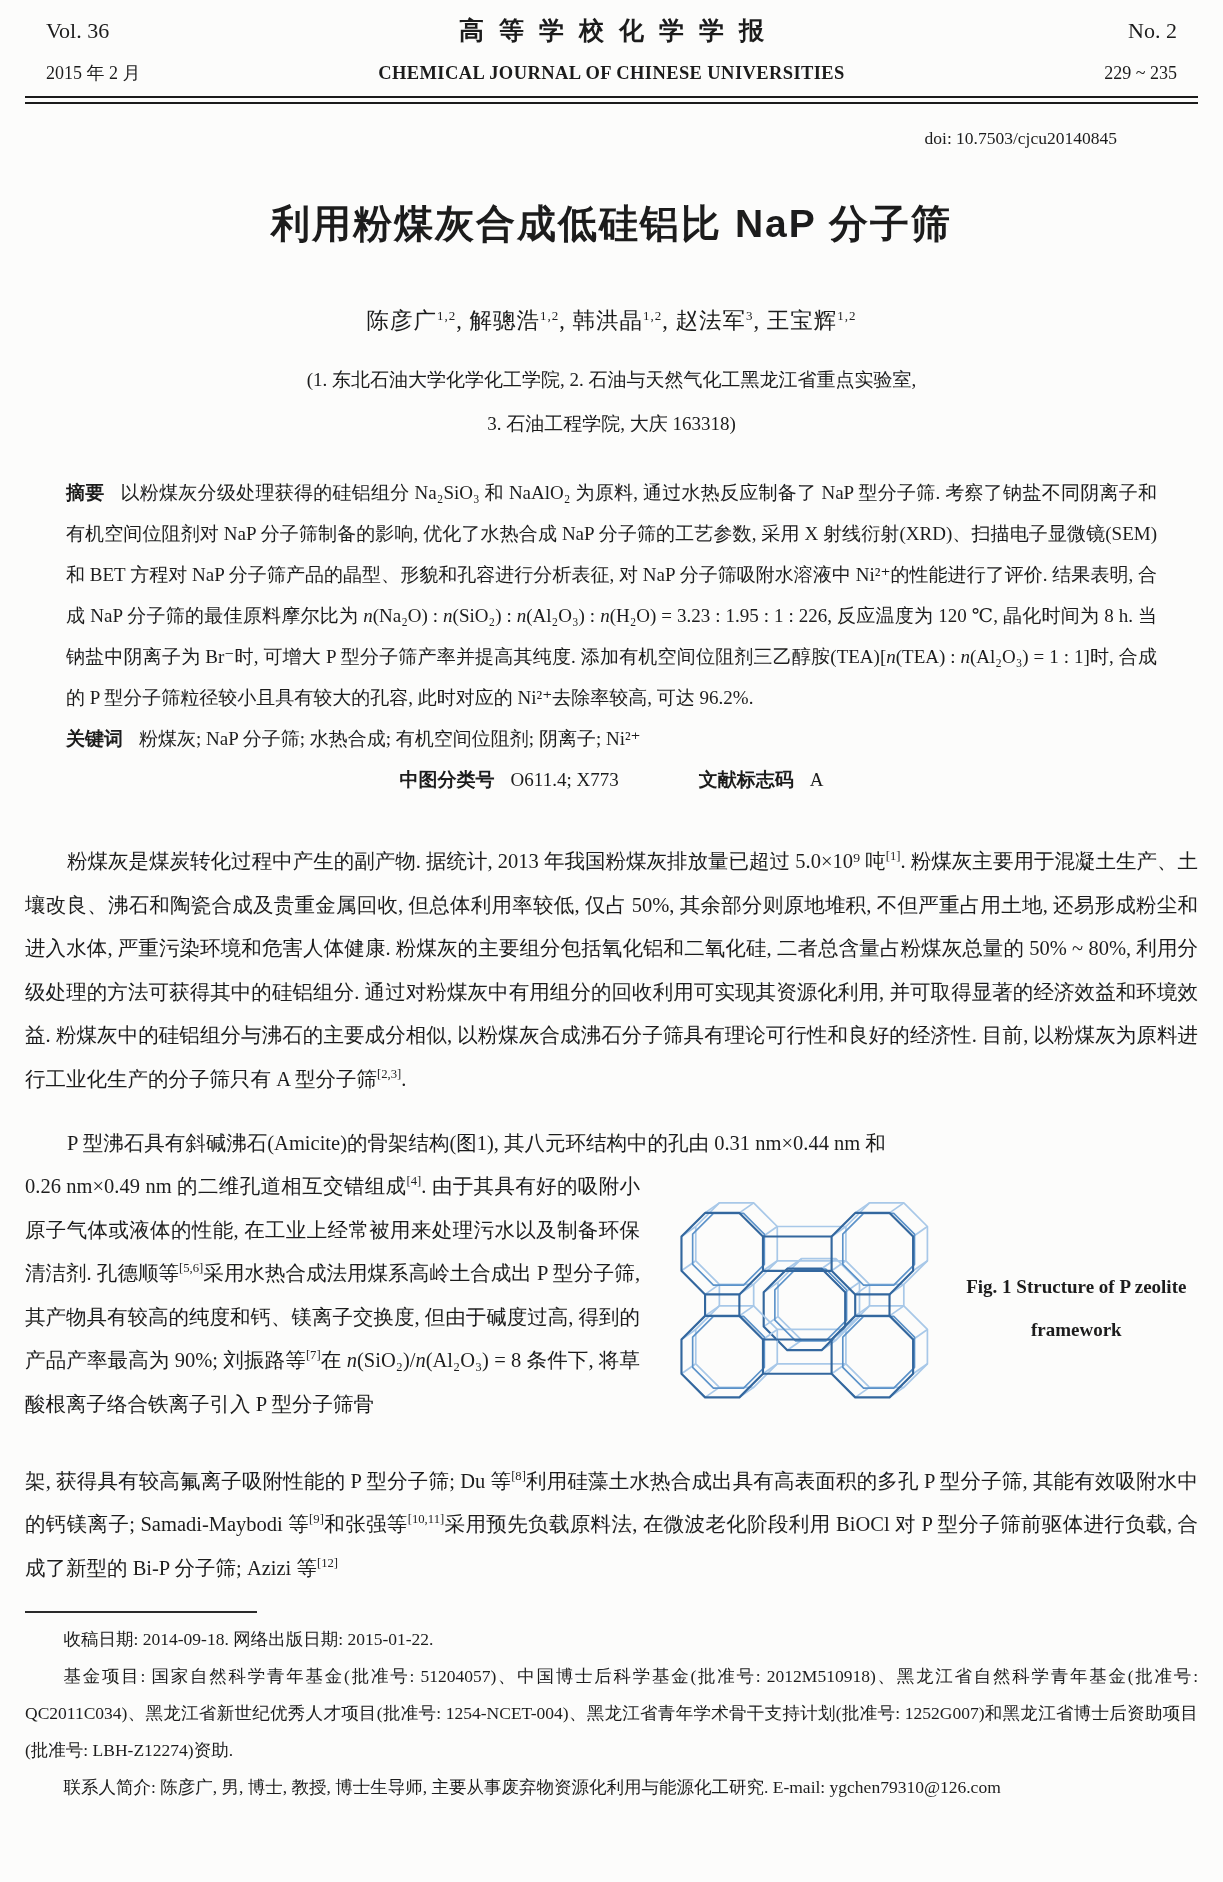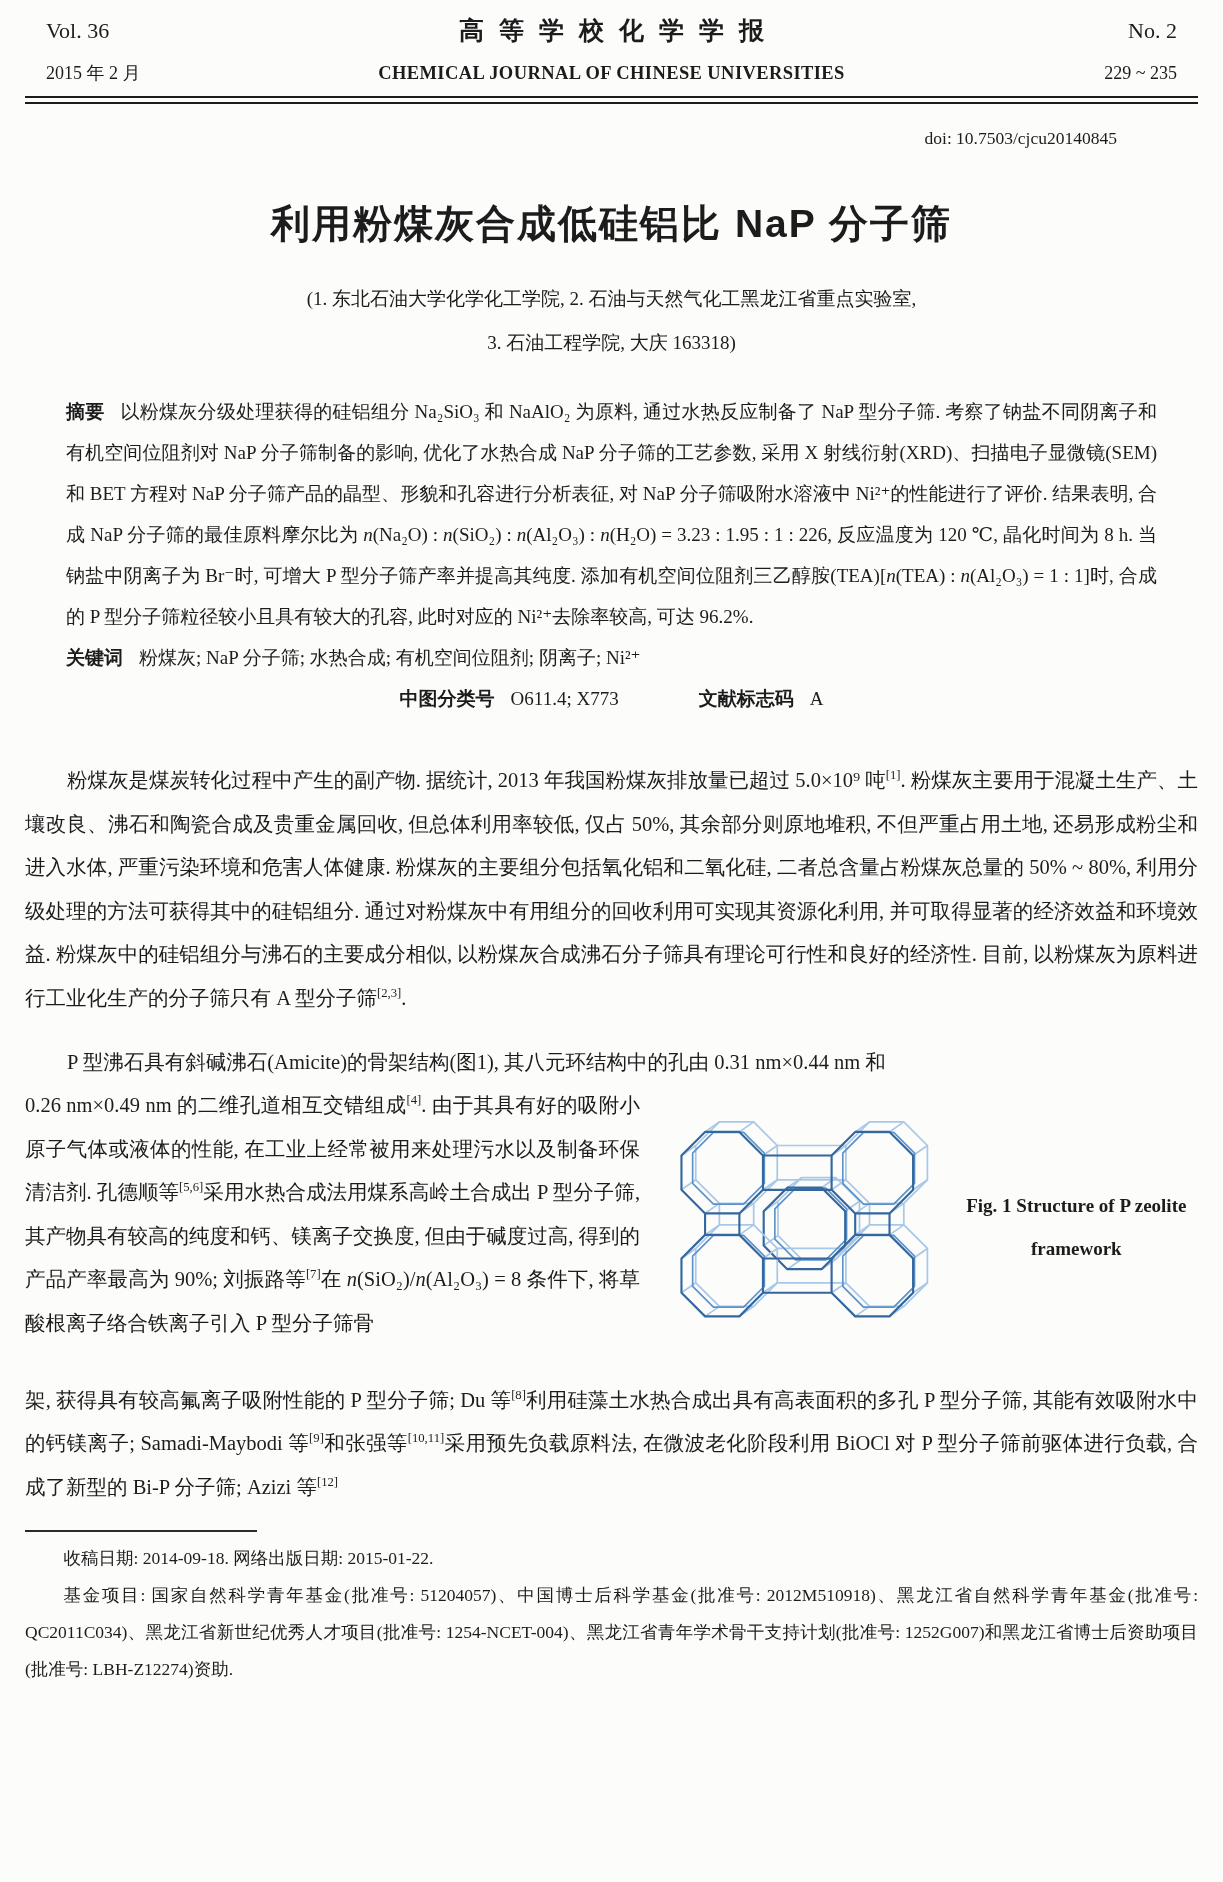"陈彦广1,2, 解骢浩1,2, 韩洪晶1,2, 赵法军3, 王宝辉1,2" div.authors { html: none -> <div>陈彦广<sup>1,2</sup>, 解骢浩<sup>1,2</sup>, 韩洪晶<sup>1,2</sup>, 赵法军<sup>3</sup>, 王宝辉<sup>1,2</sup></div> }
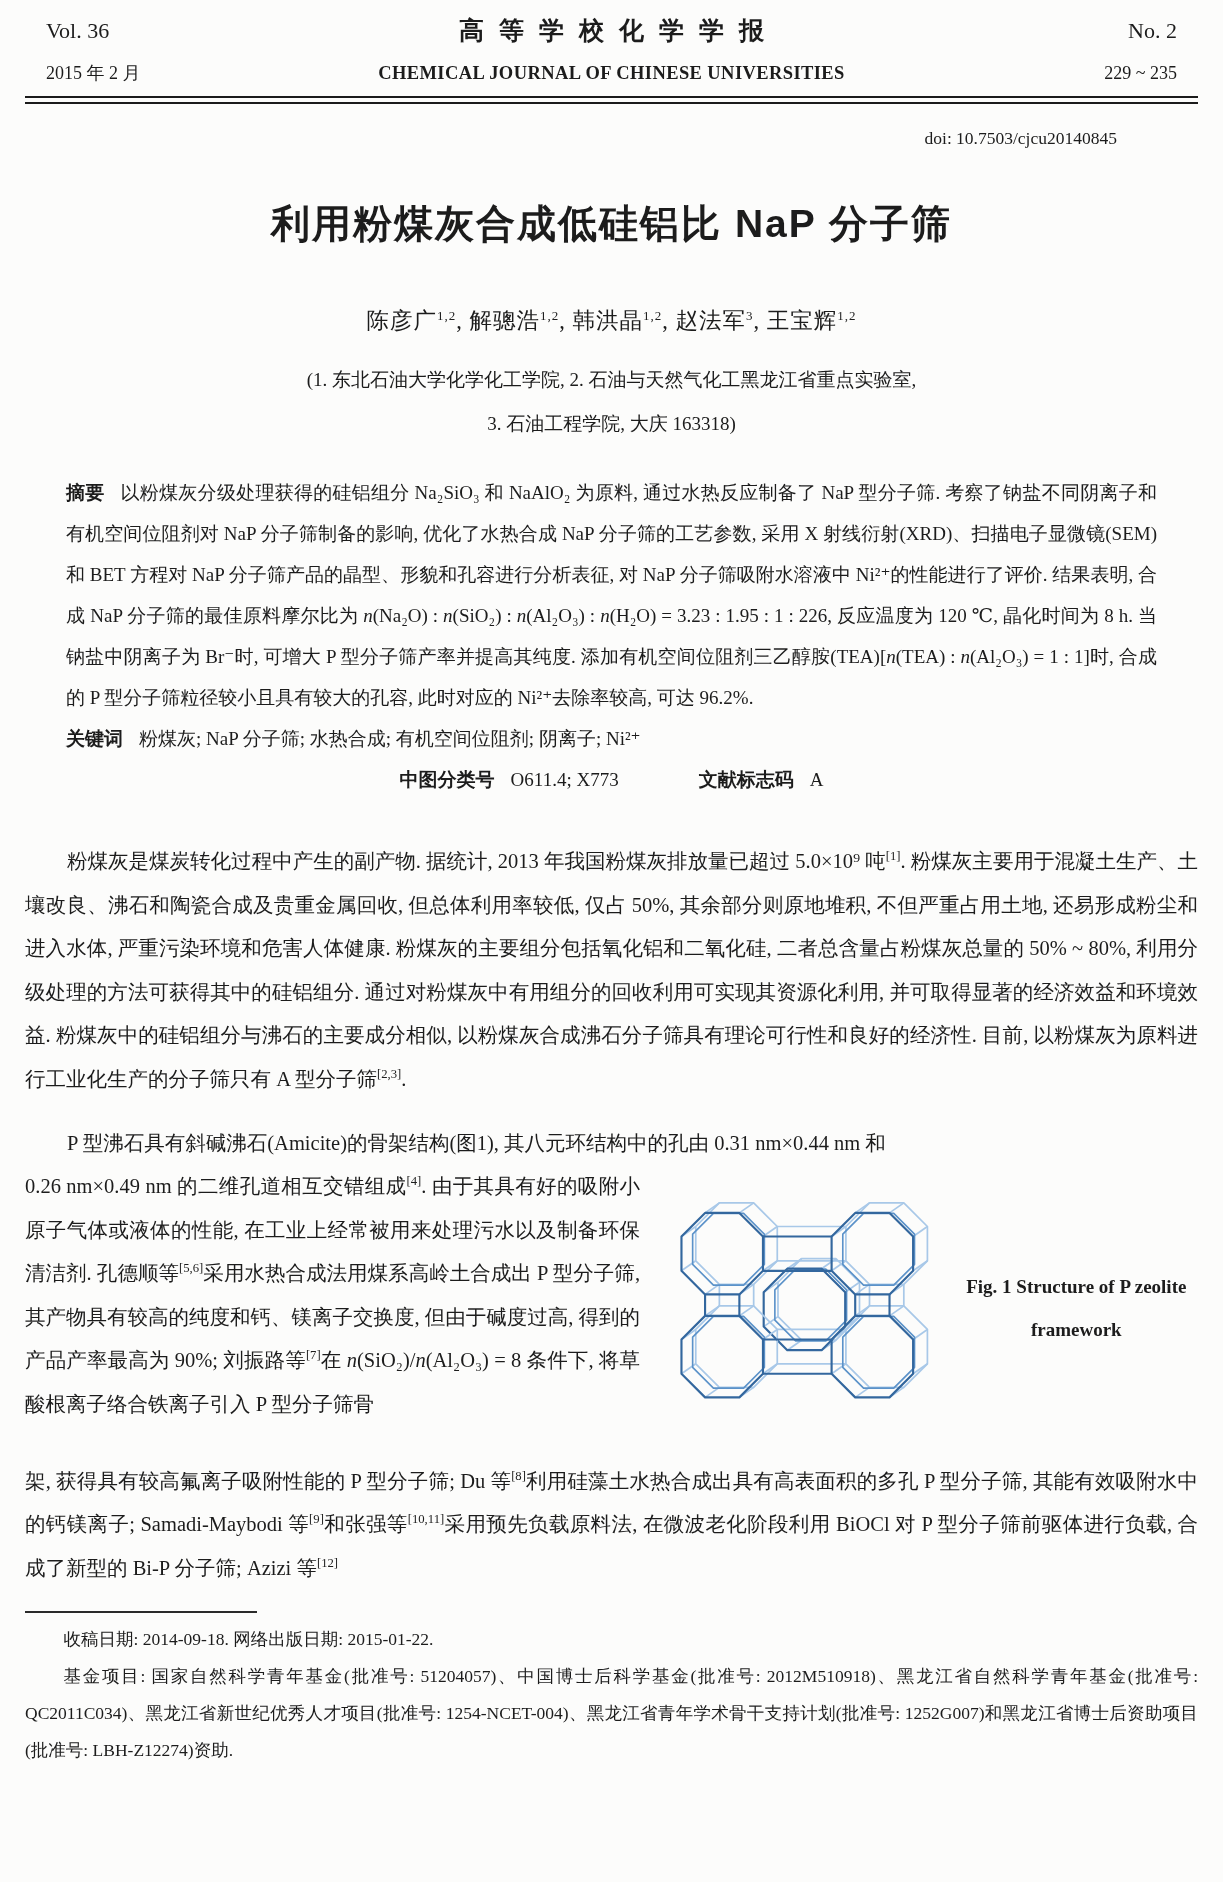"联系人简介: 陈彦广, 男, 博士, 教授," div.fn { html: none -> <div>联系人简介: 陈彦广, 男, 博士, 教授, 博士生导师, 主要从事废弃物资源化利用与能源化工研究. E-mail: ygchen79310@126.com</div> }
